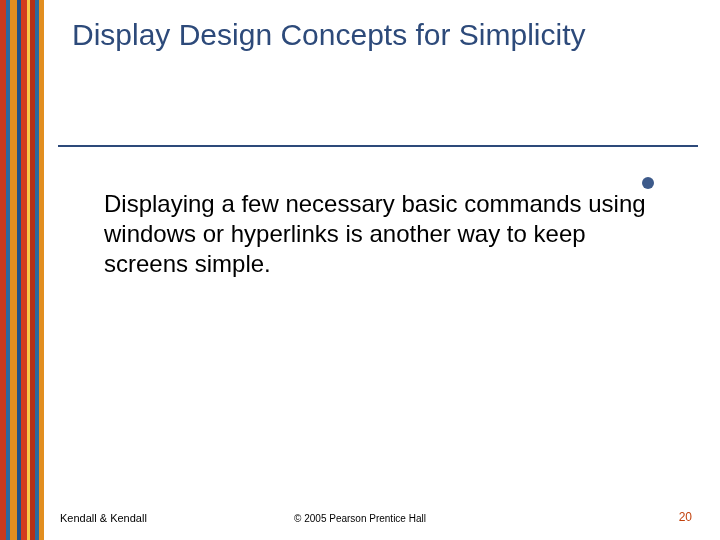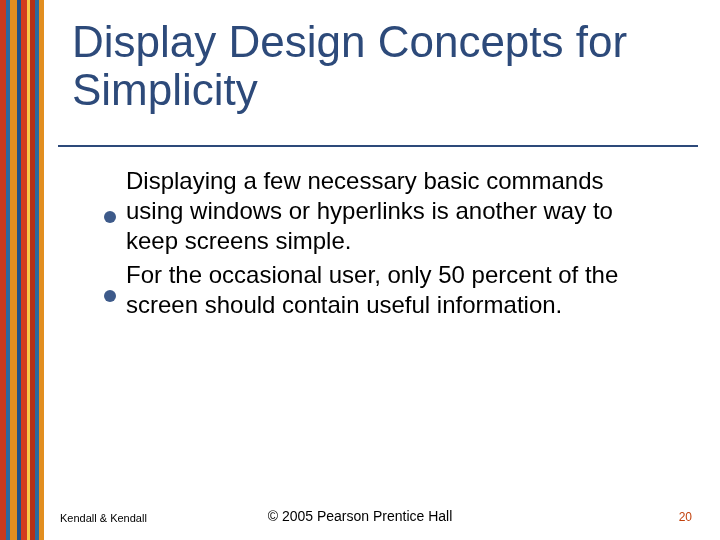"Display Design Concepts for Simplicity" .title-block { font-size: 44px -> 30px }
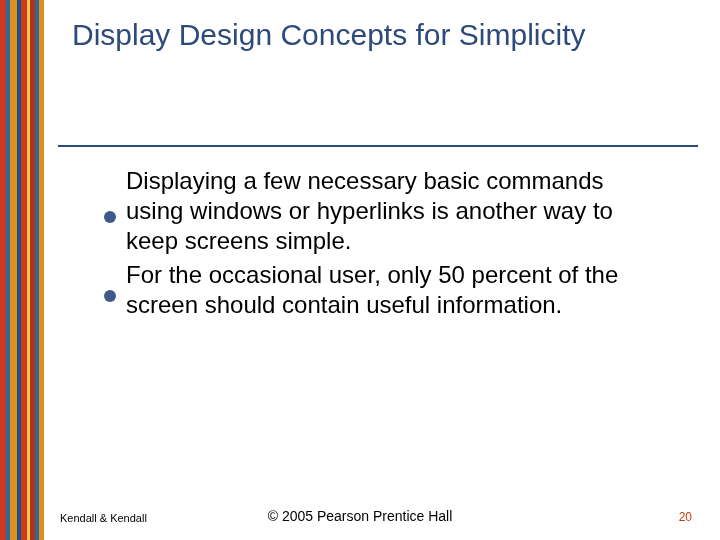"Displaying a few necessary basic" .bullet { align-items: center -> flex-end; flex-direction: none -> column }
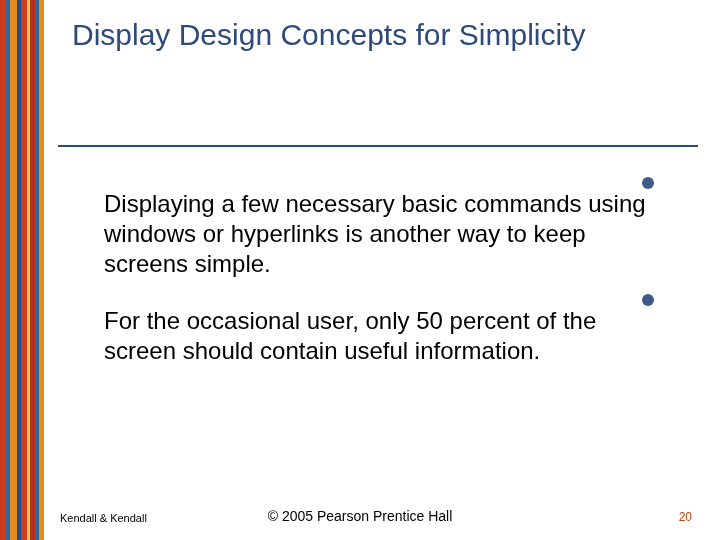"For the occasional user, only" div.bullet { html: <div> <div></div> <div>For the occasional user, only 50 percent of the screen should contain useful information.</div> </div> -> none }
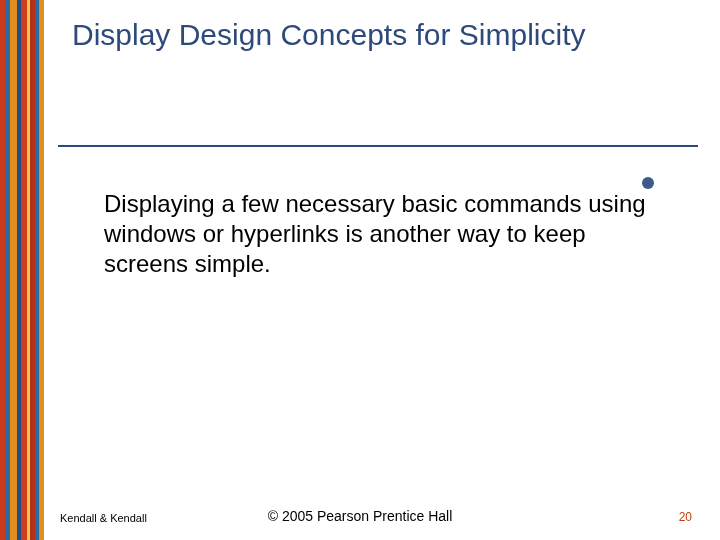"© 2005 Pearson Prentice Hall" .footer-center { font-size: 14px -> 10px }
